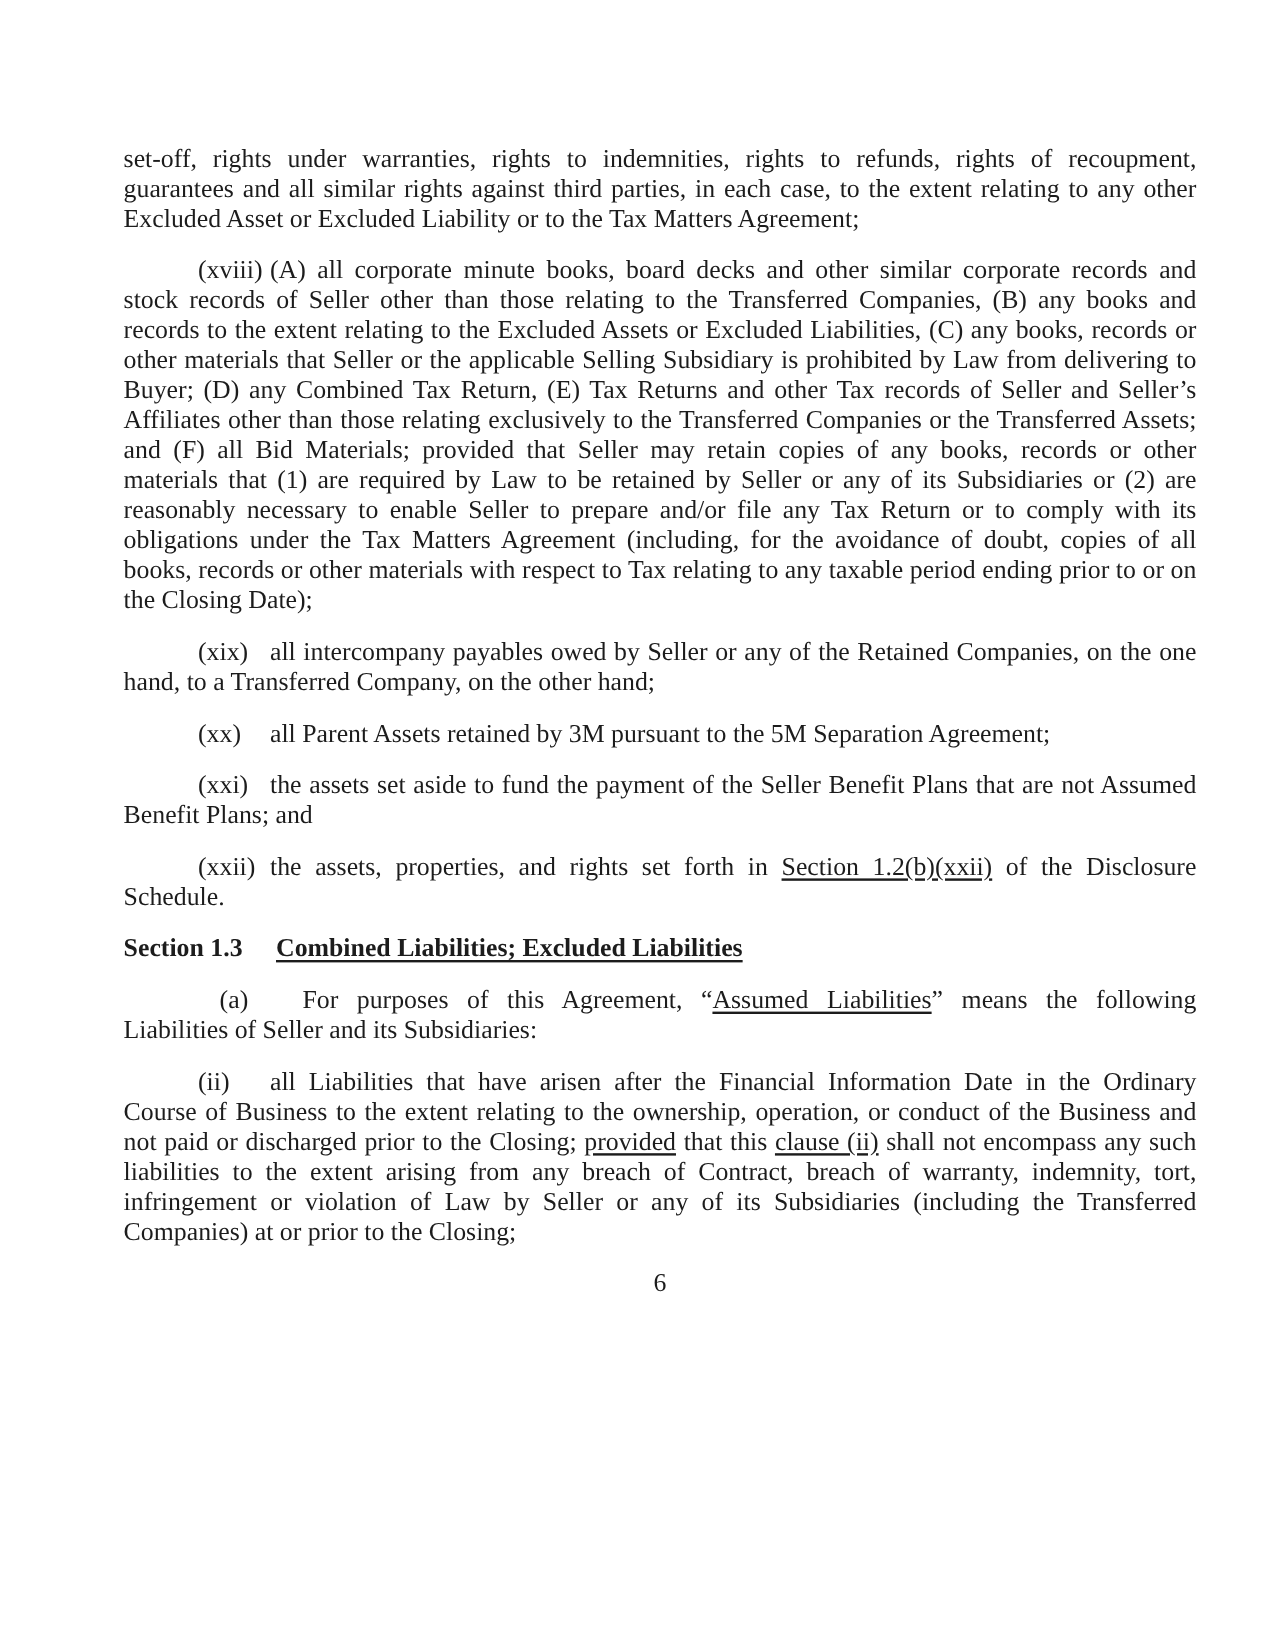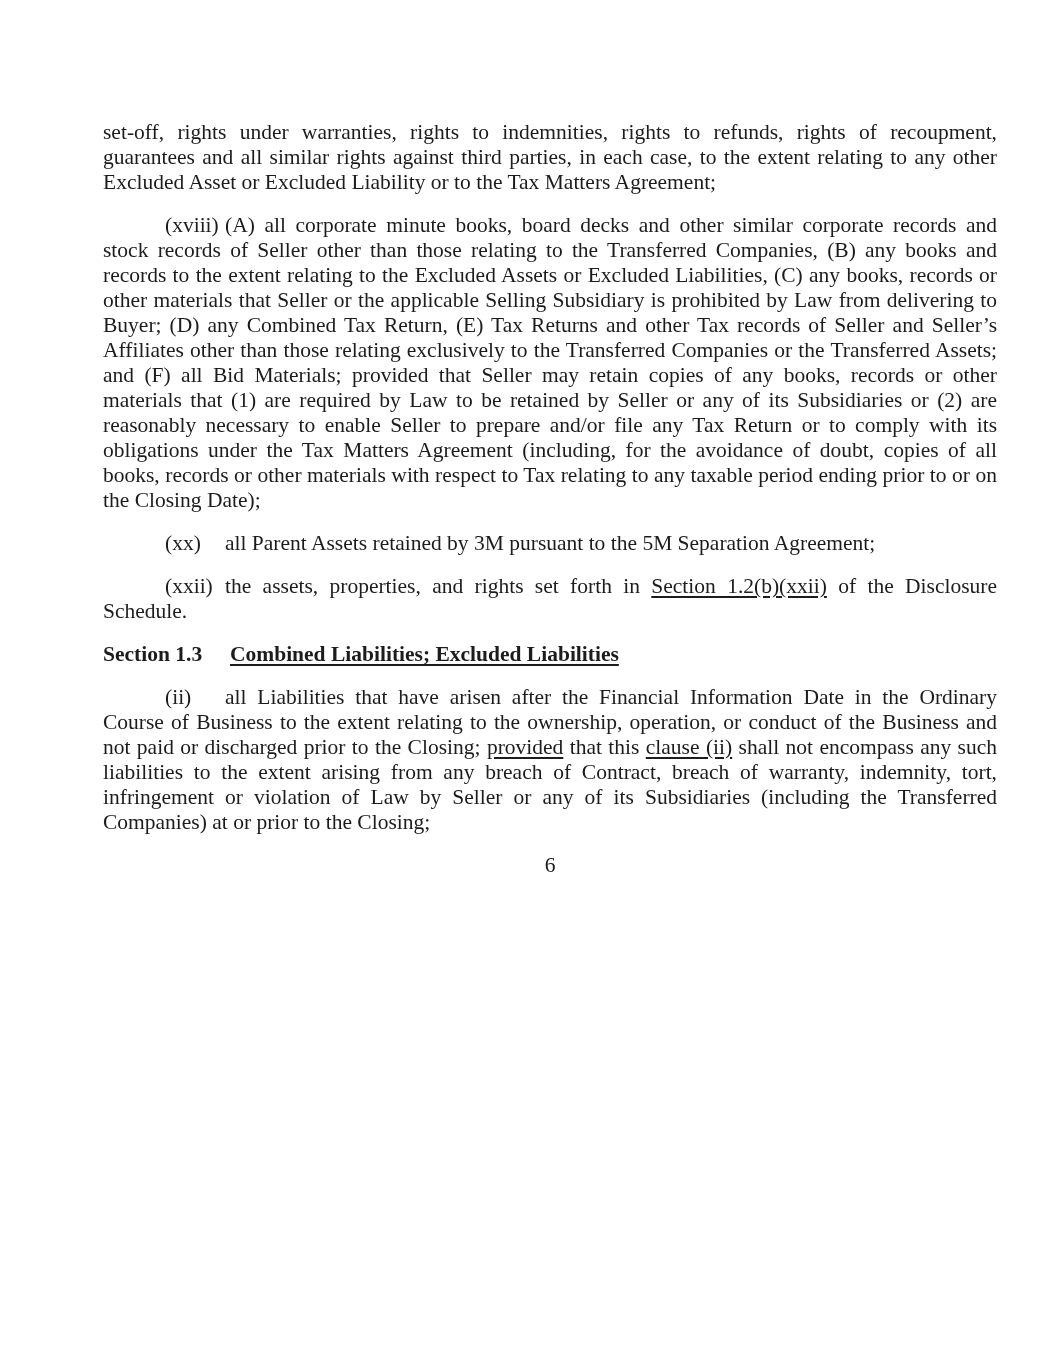"(xix) all intercompany payables owed" p.bq-item { html: none -> <p><span>(xix)</span><span>all intercompany payables owed by Seller or any of the Retained Companies, on the one hand, to a Transferred Company, on the other hand;</span></p> }
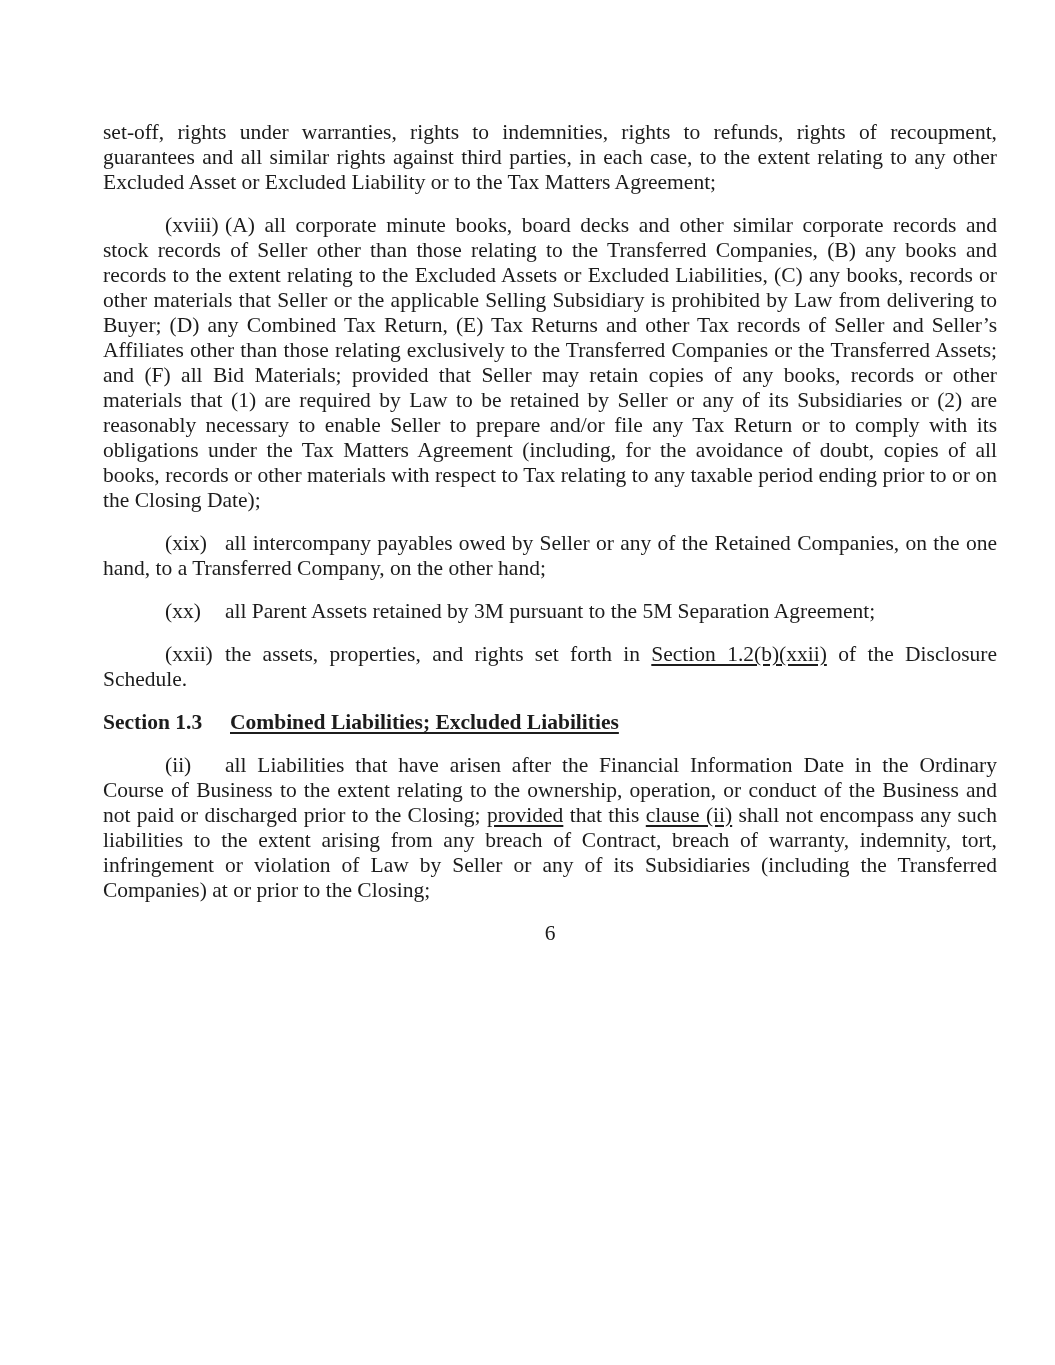"(xxi) the assets set aside" p.bq-item { html: none -> <p><span>(xxi)</span><span>the assets set aside to fund the payment of the Seller Benefit Plans that are not Assumed Benefit Plans; and</span></p> }
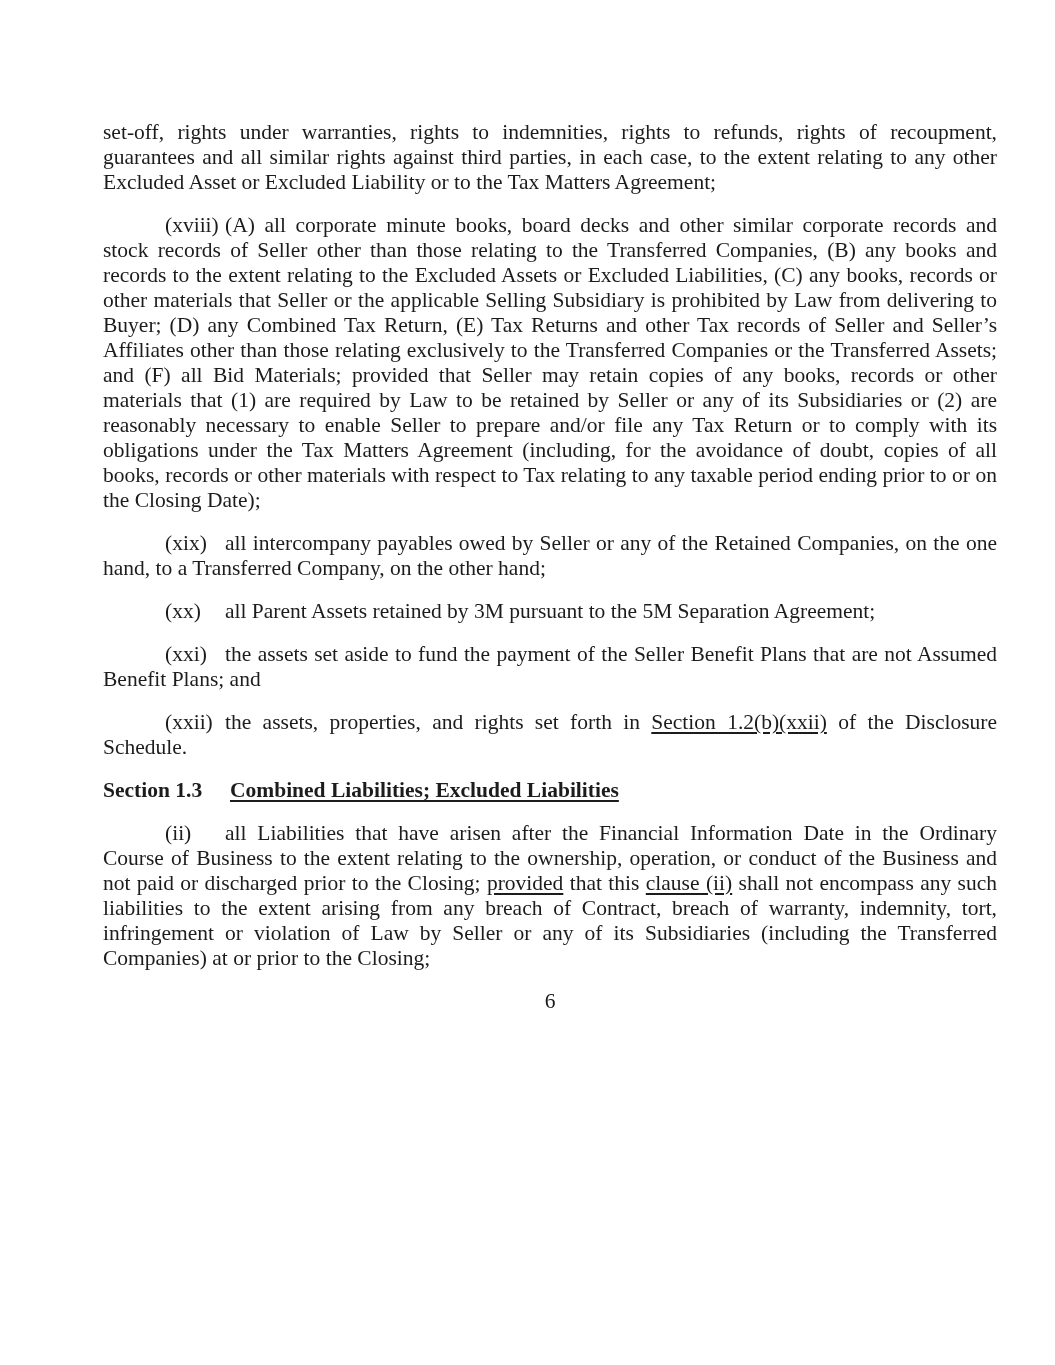"(a) For purposes of this" p.body-item { html: none -> <p><span>(a)</span><span>For purposes of this Agreement, “</span><span>Assumed Liabilities</span><span>” means the following Liabilities of Seller and its Subsidiaries:</span></p> }
